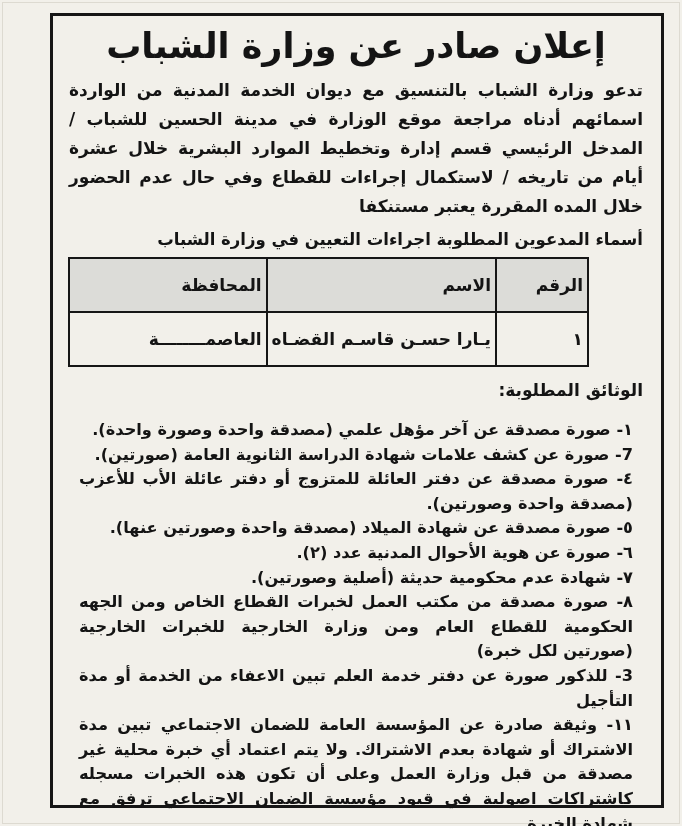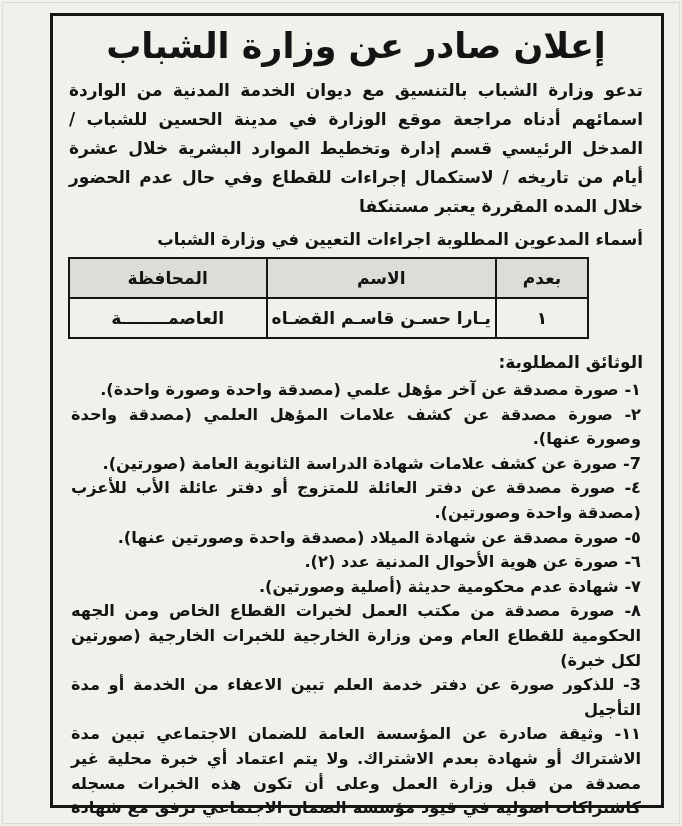"المحافظة" table.doc-table th, table.doc-table td { padding: 5px 4px -> 12px 4px; text-align: center -> right }
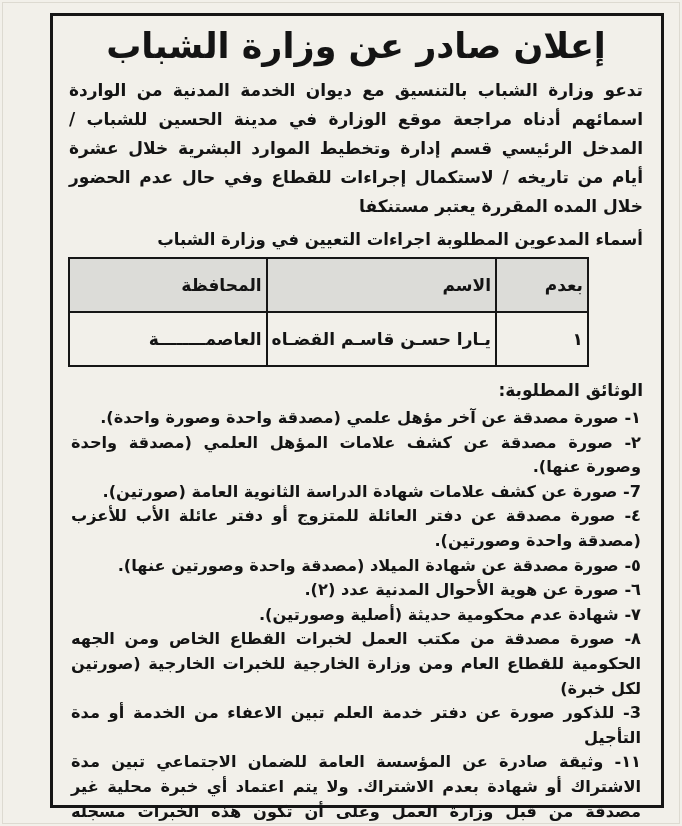"بعدم" th { text: بعدم -> الرقم }
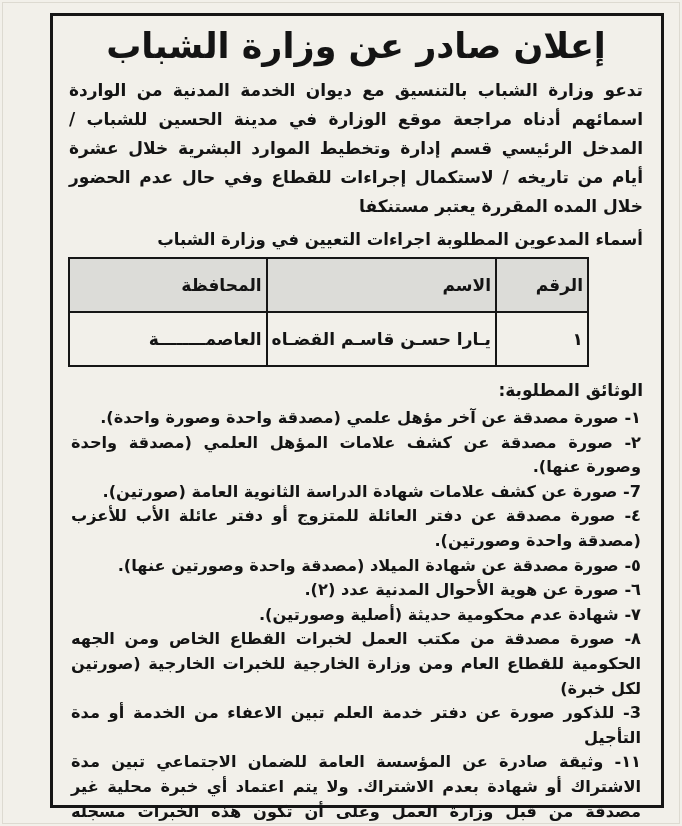"الوثائق المطلوبة:" .docs-heading { margin: 13px 2px 6px 0 -> 13px 2px 18px 0 }
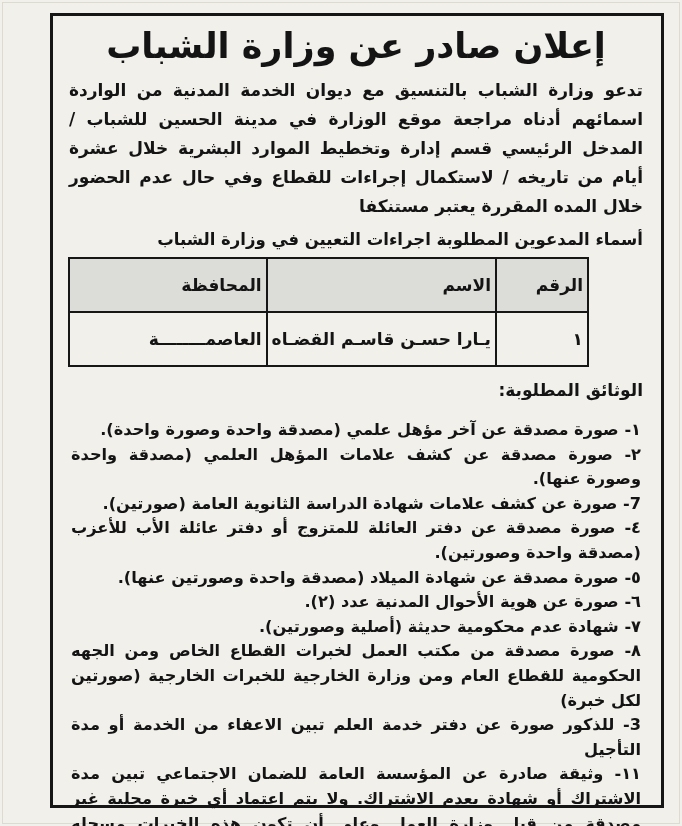"١- صورة مصدقة عن آخر" .doc-item { margin: 0 4px -> 0 12px }
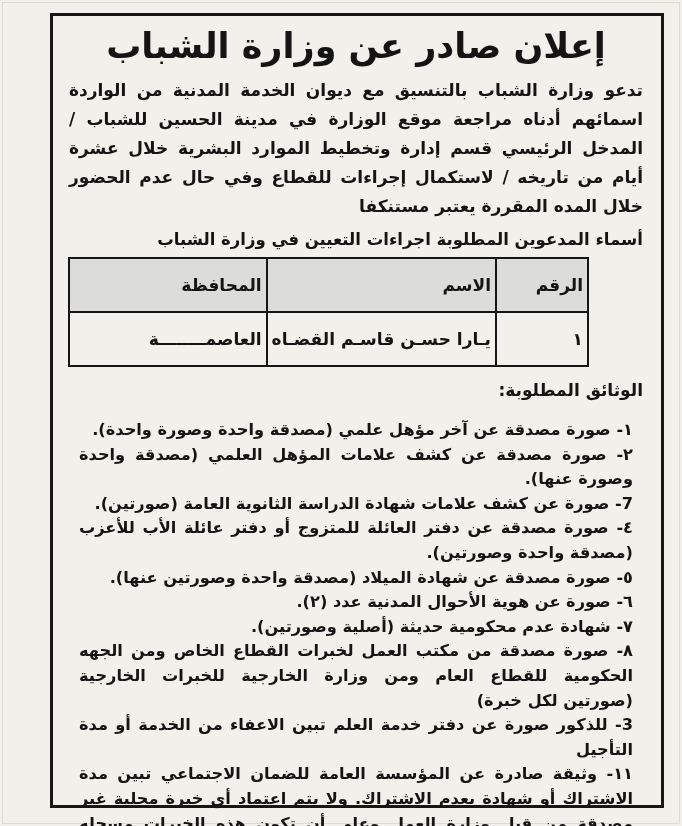"٢- صورة مصدقة عن كشف" div.doc-item { html: <div>٢- صورة مصدقة عن كشف علامات المؤهل العلمي (مصدقة واحدة وصورة عنها).</div> -> none }
